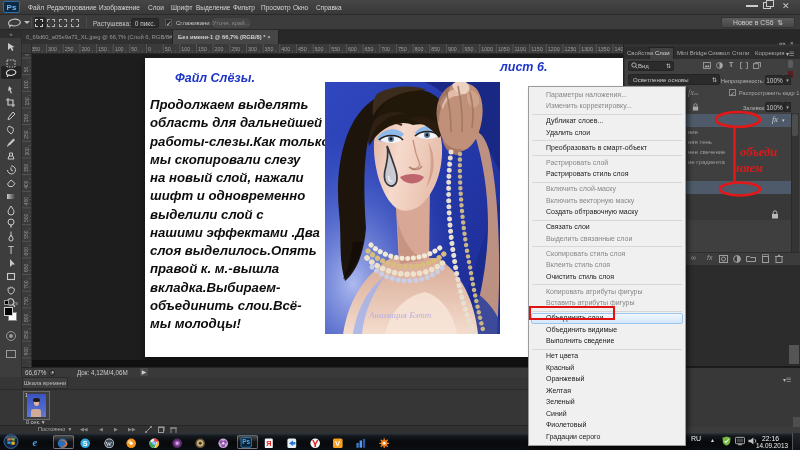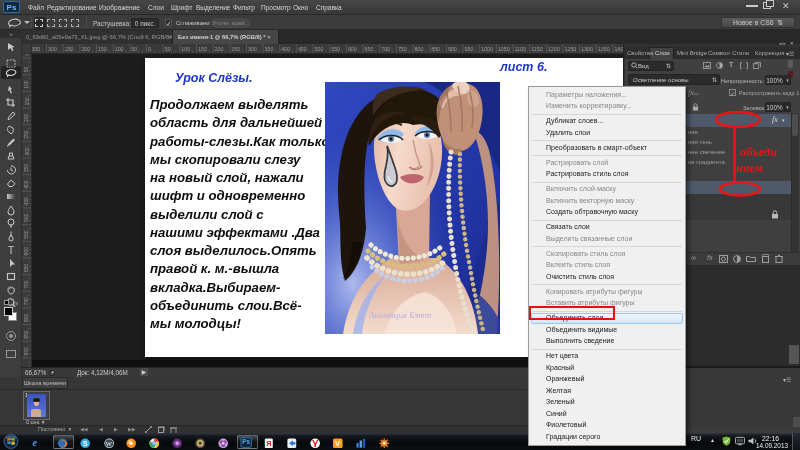"Урок Слёзы." div.abs { text: Урок -> Файл }
